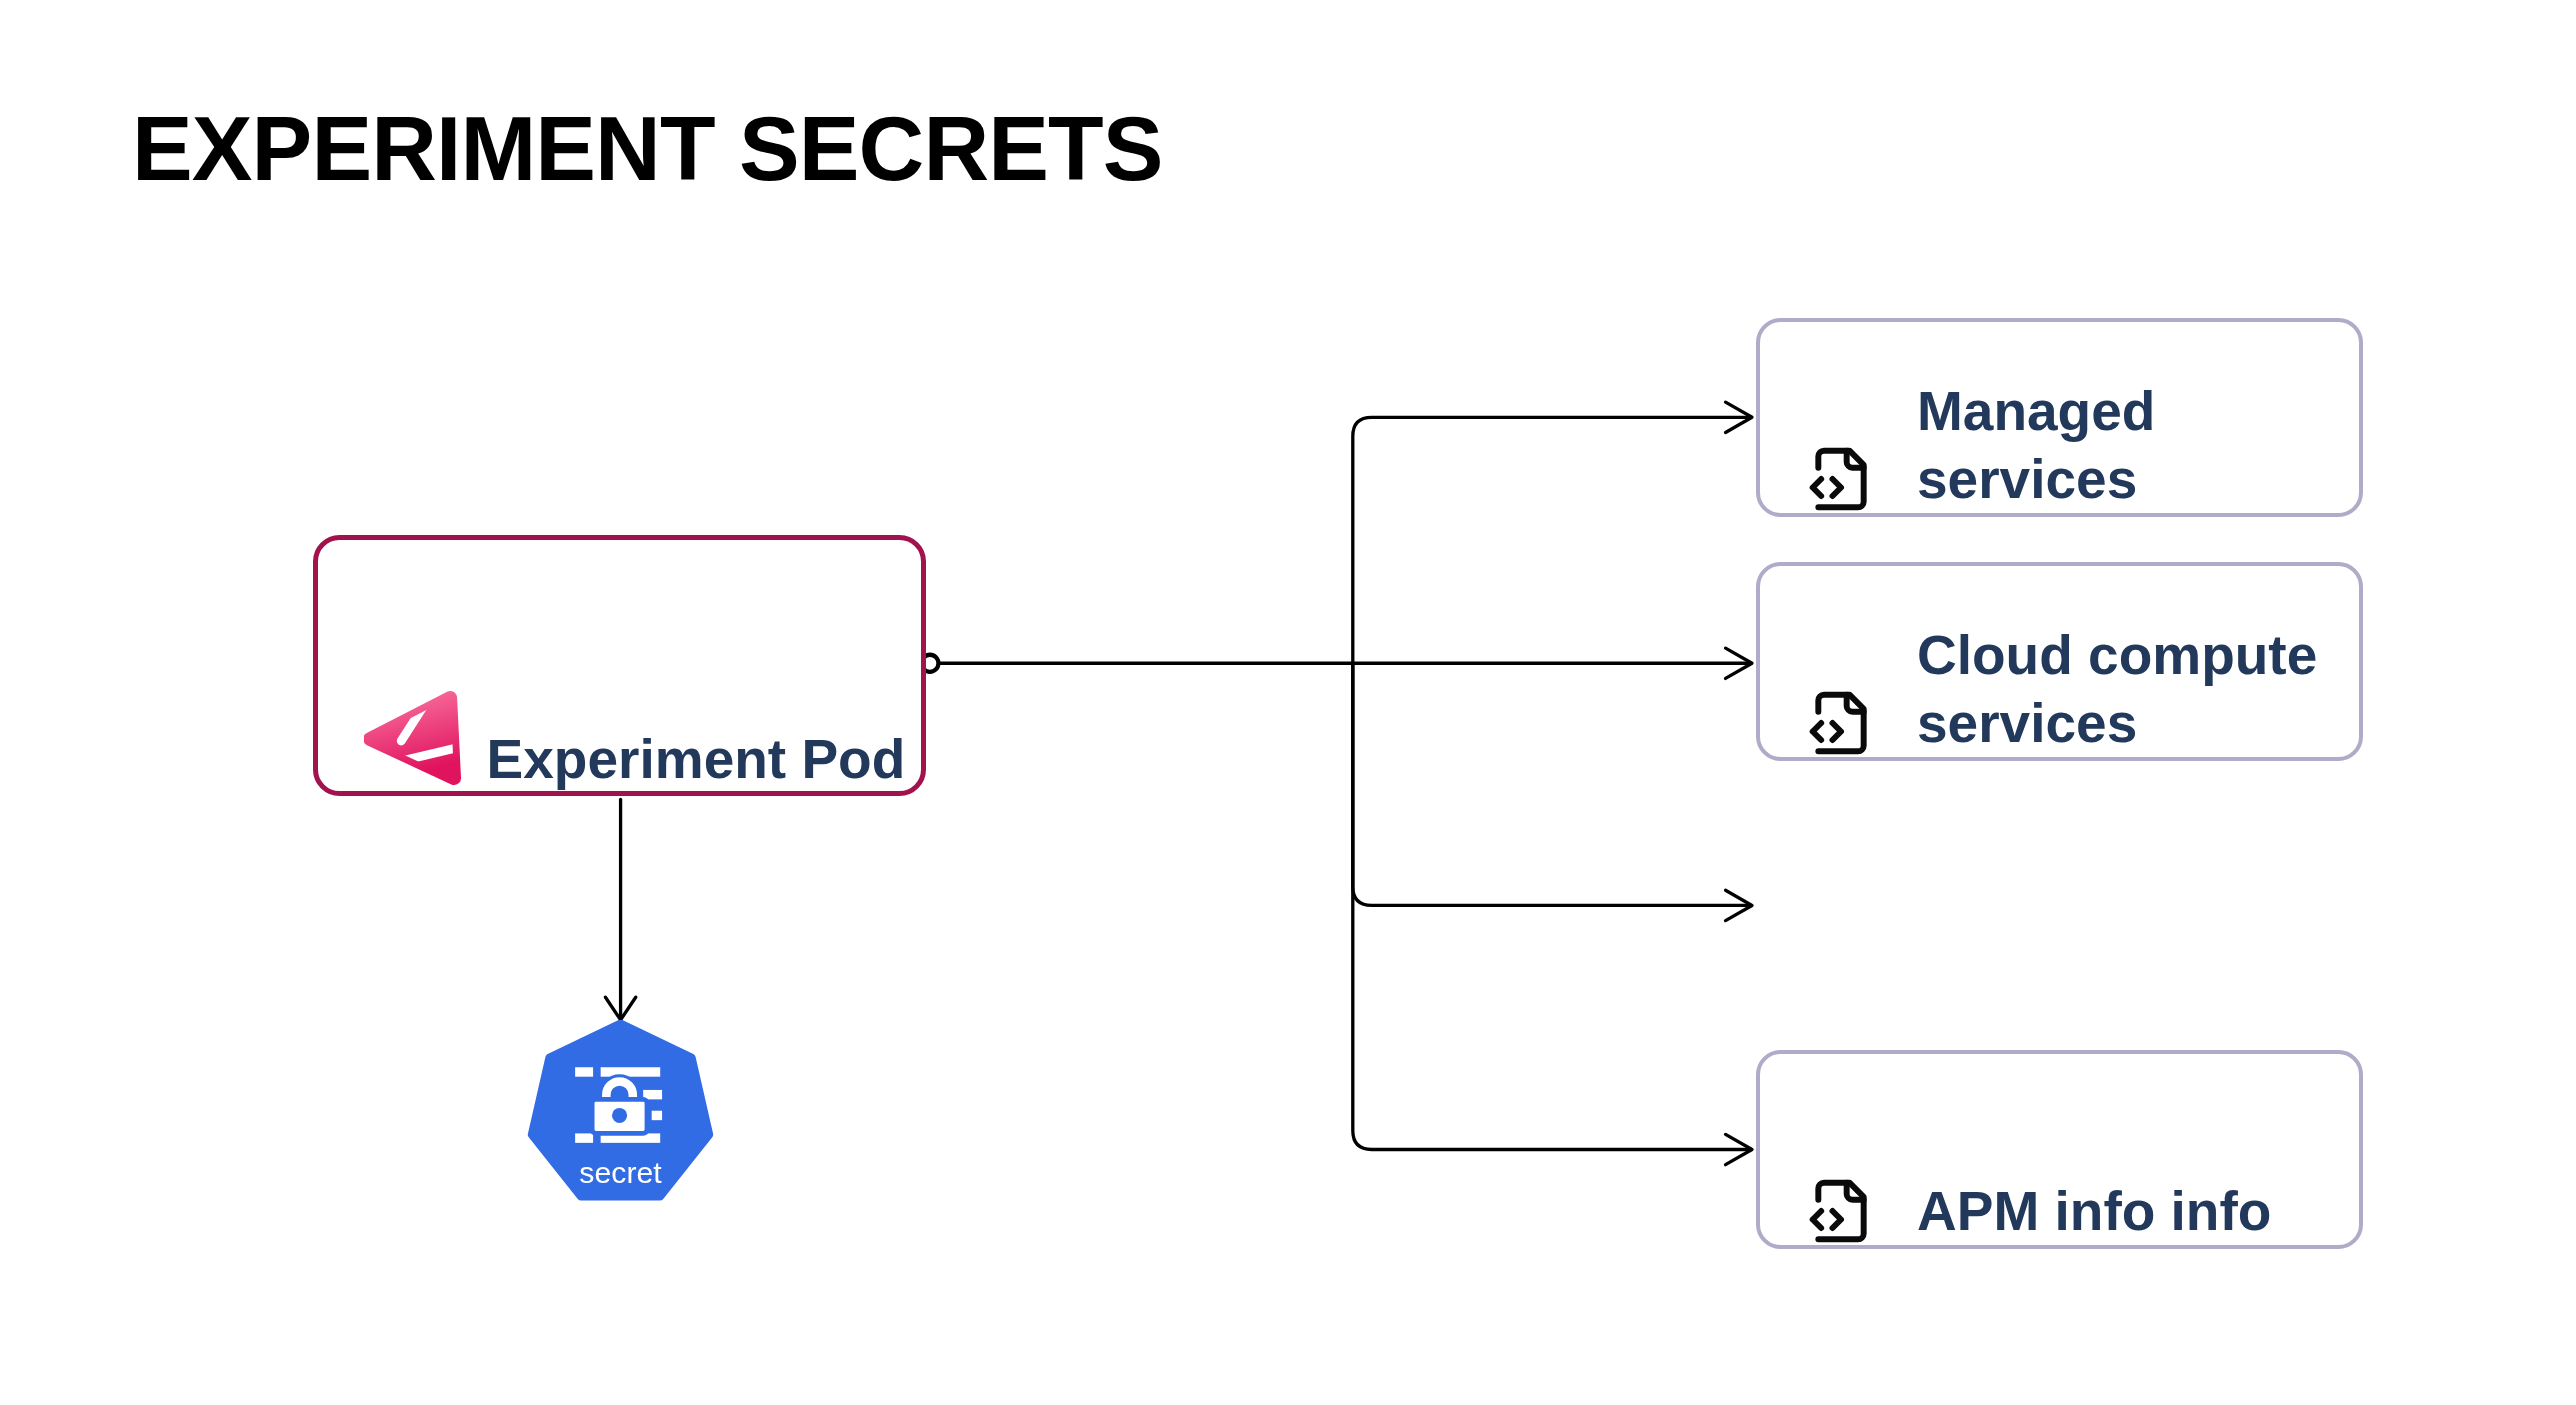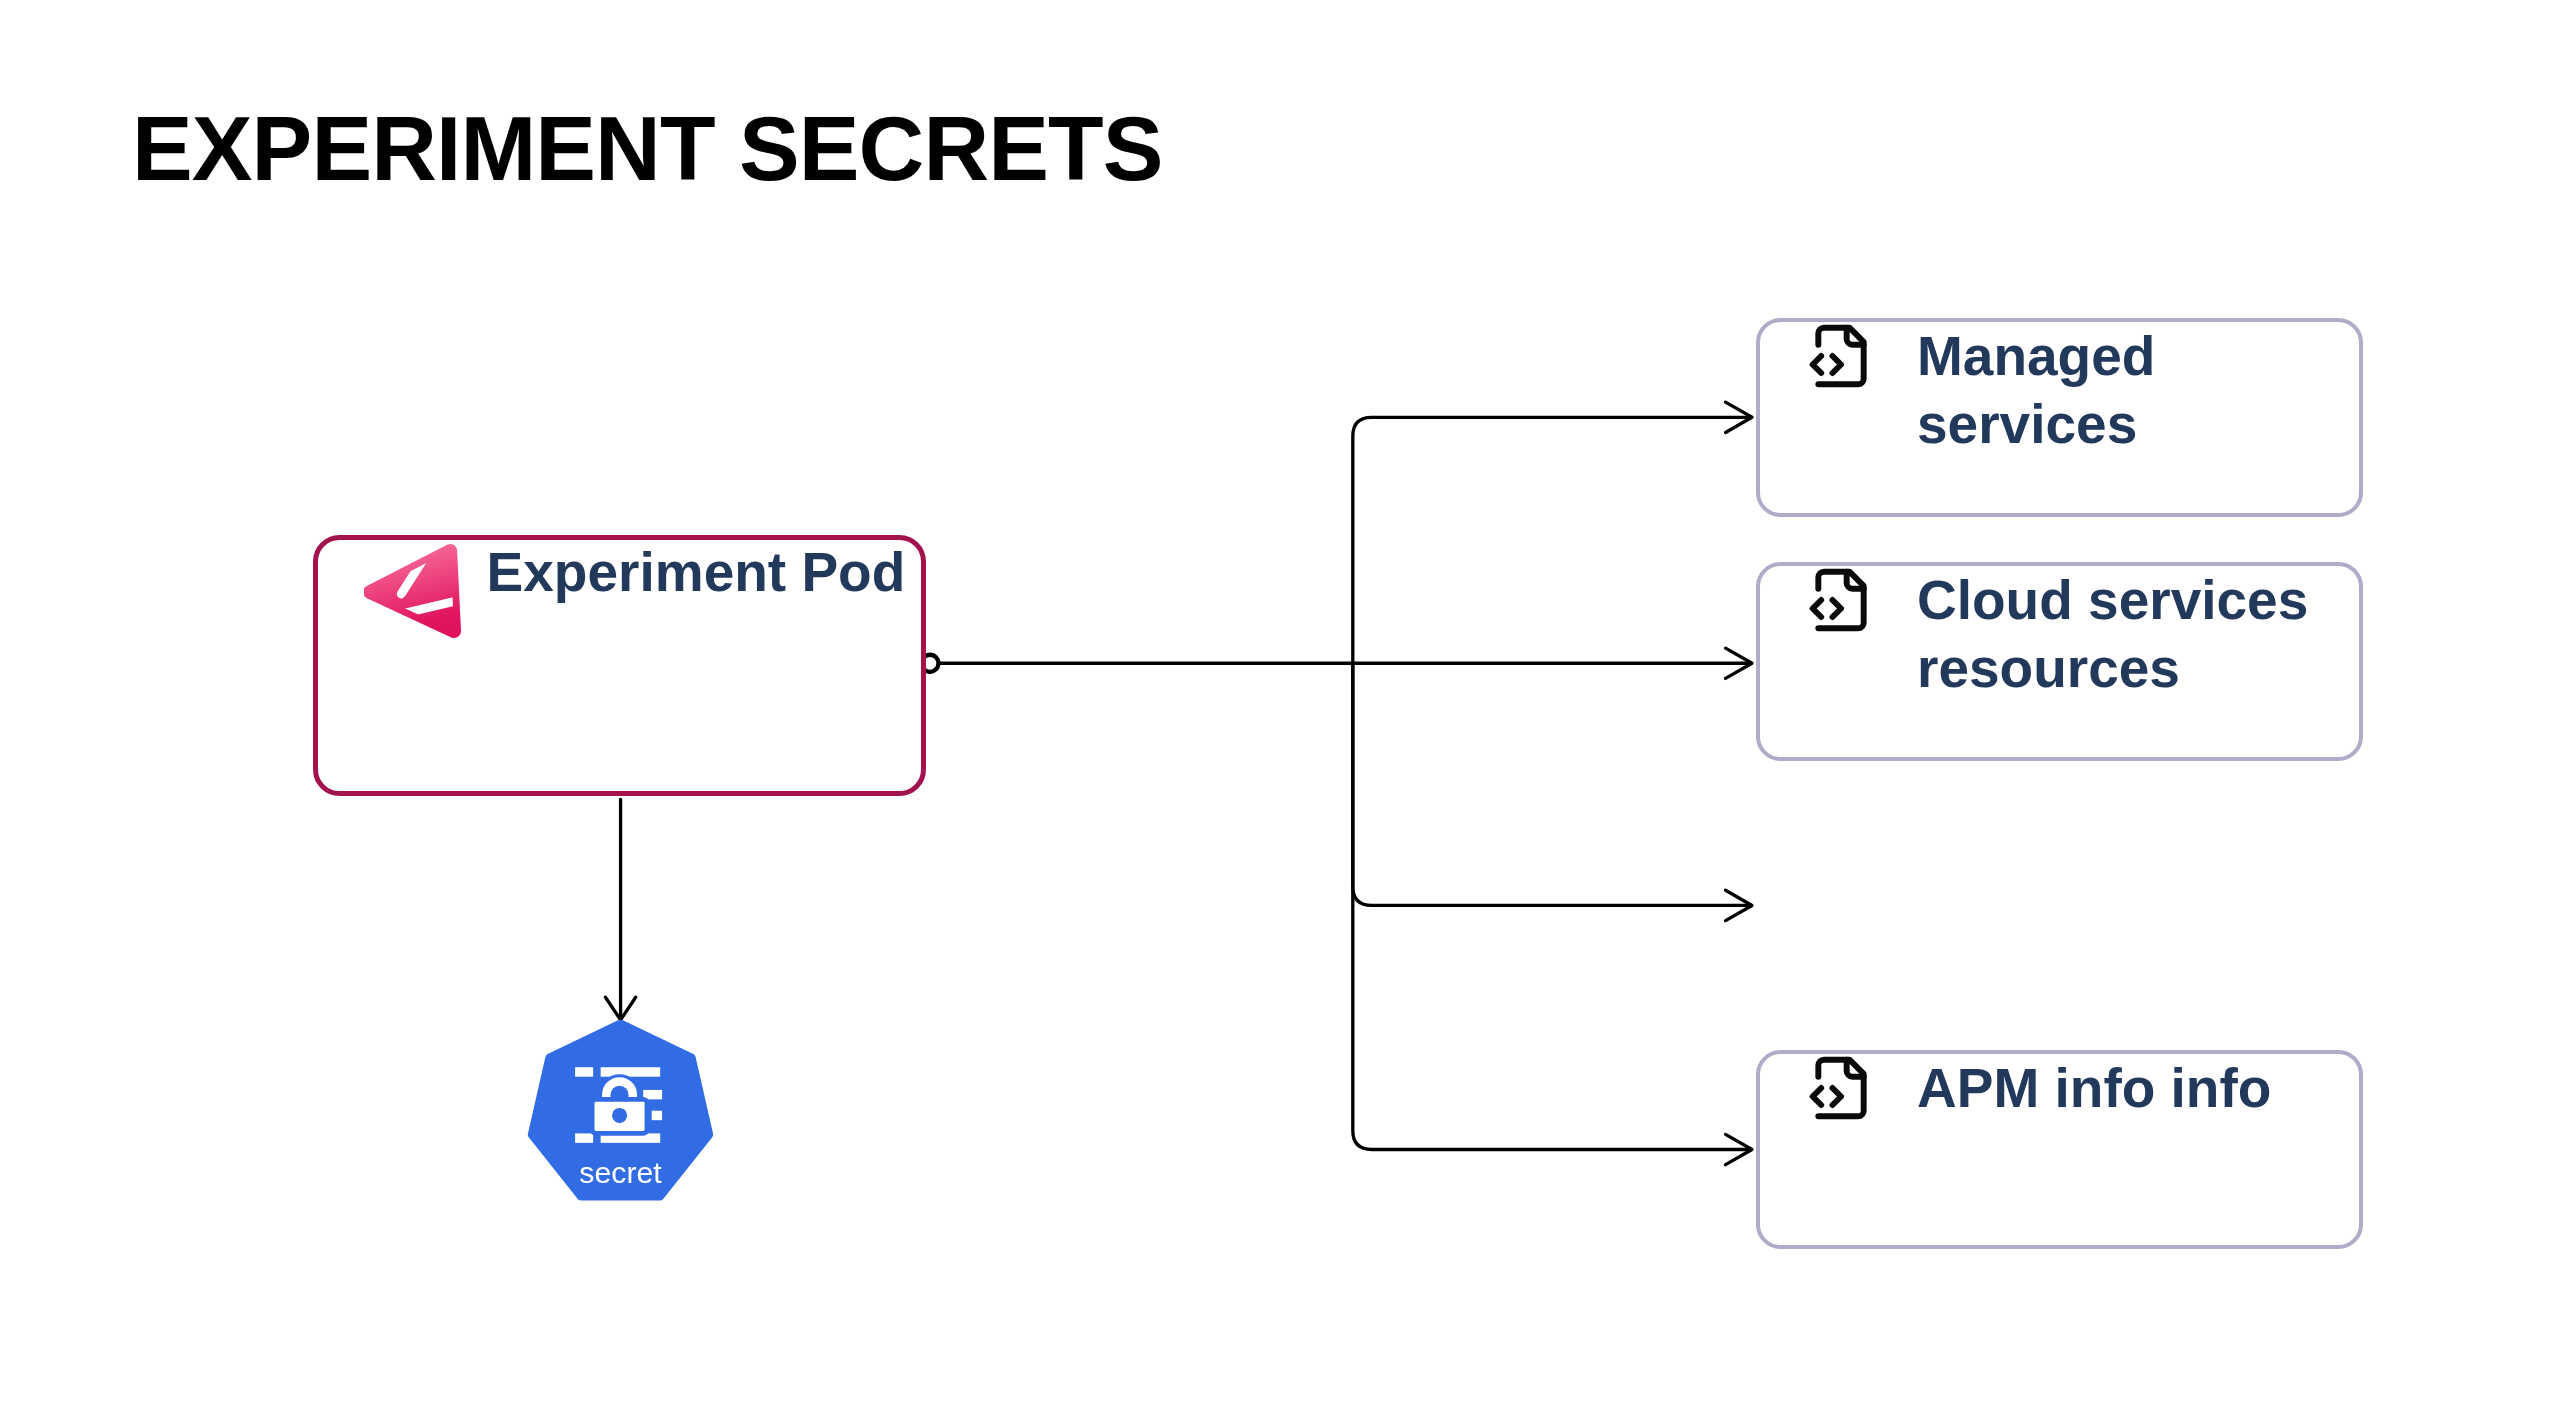"Managed services" .node { align-items: flex-start -> flex-end }
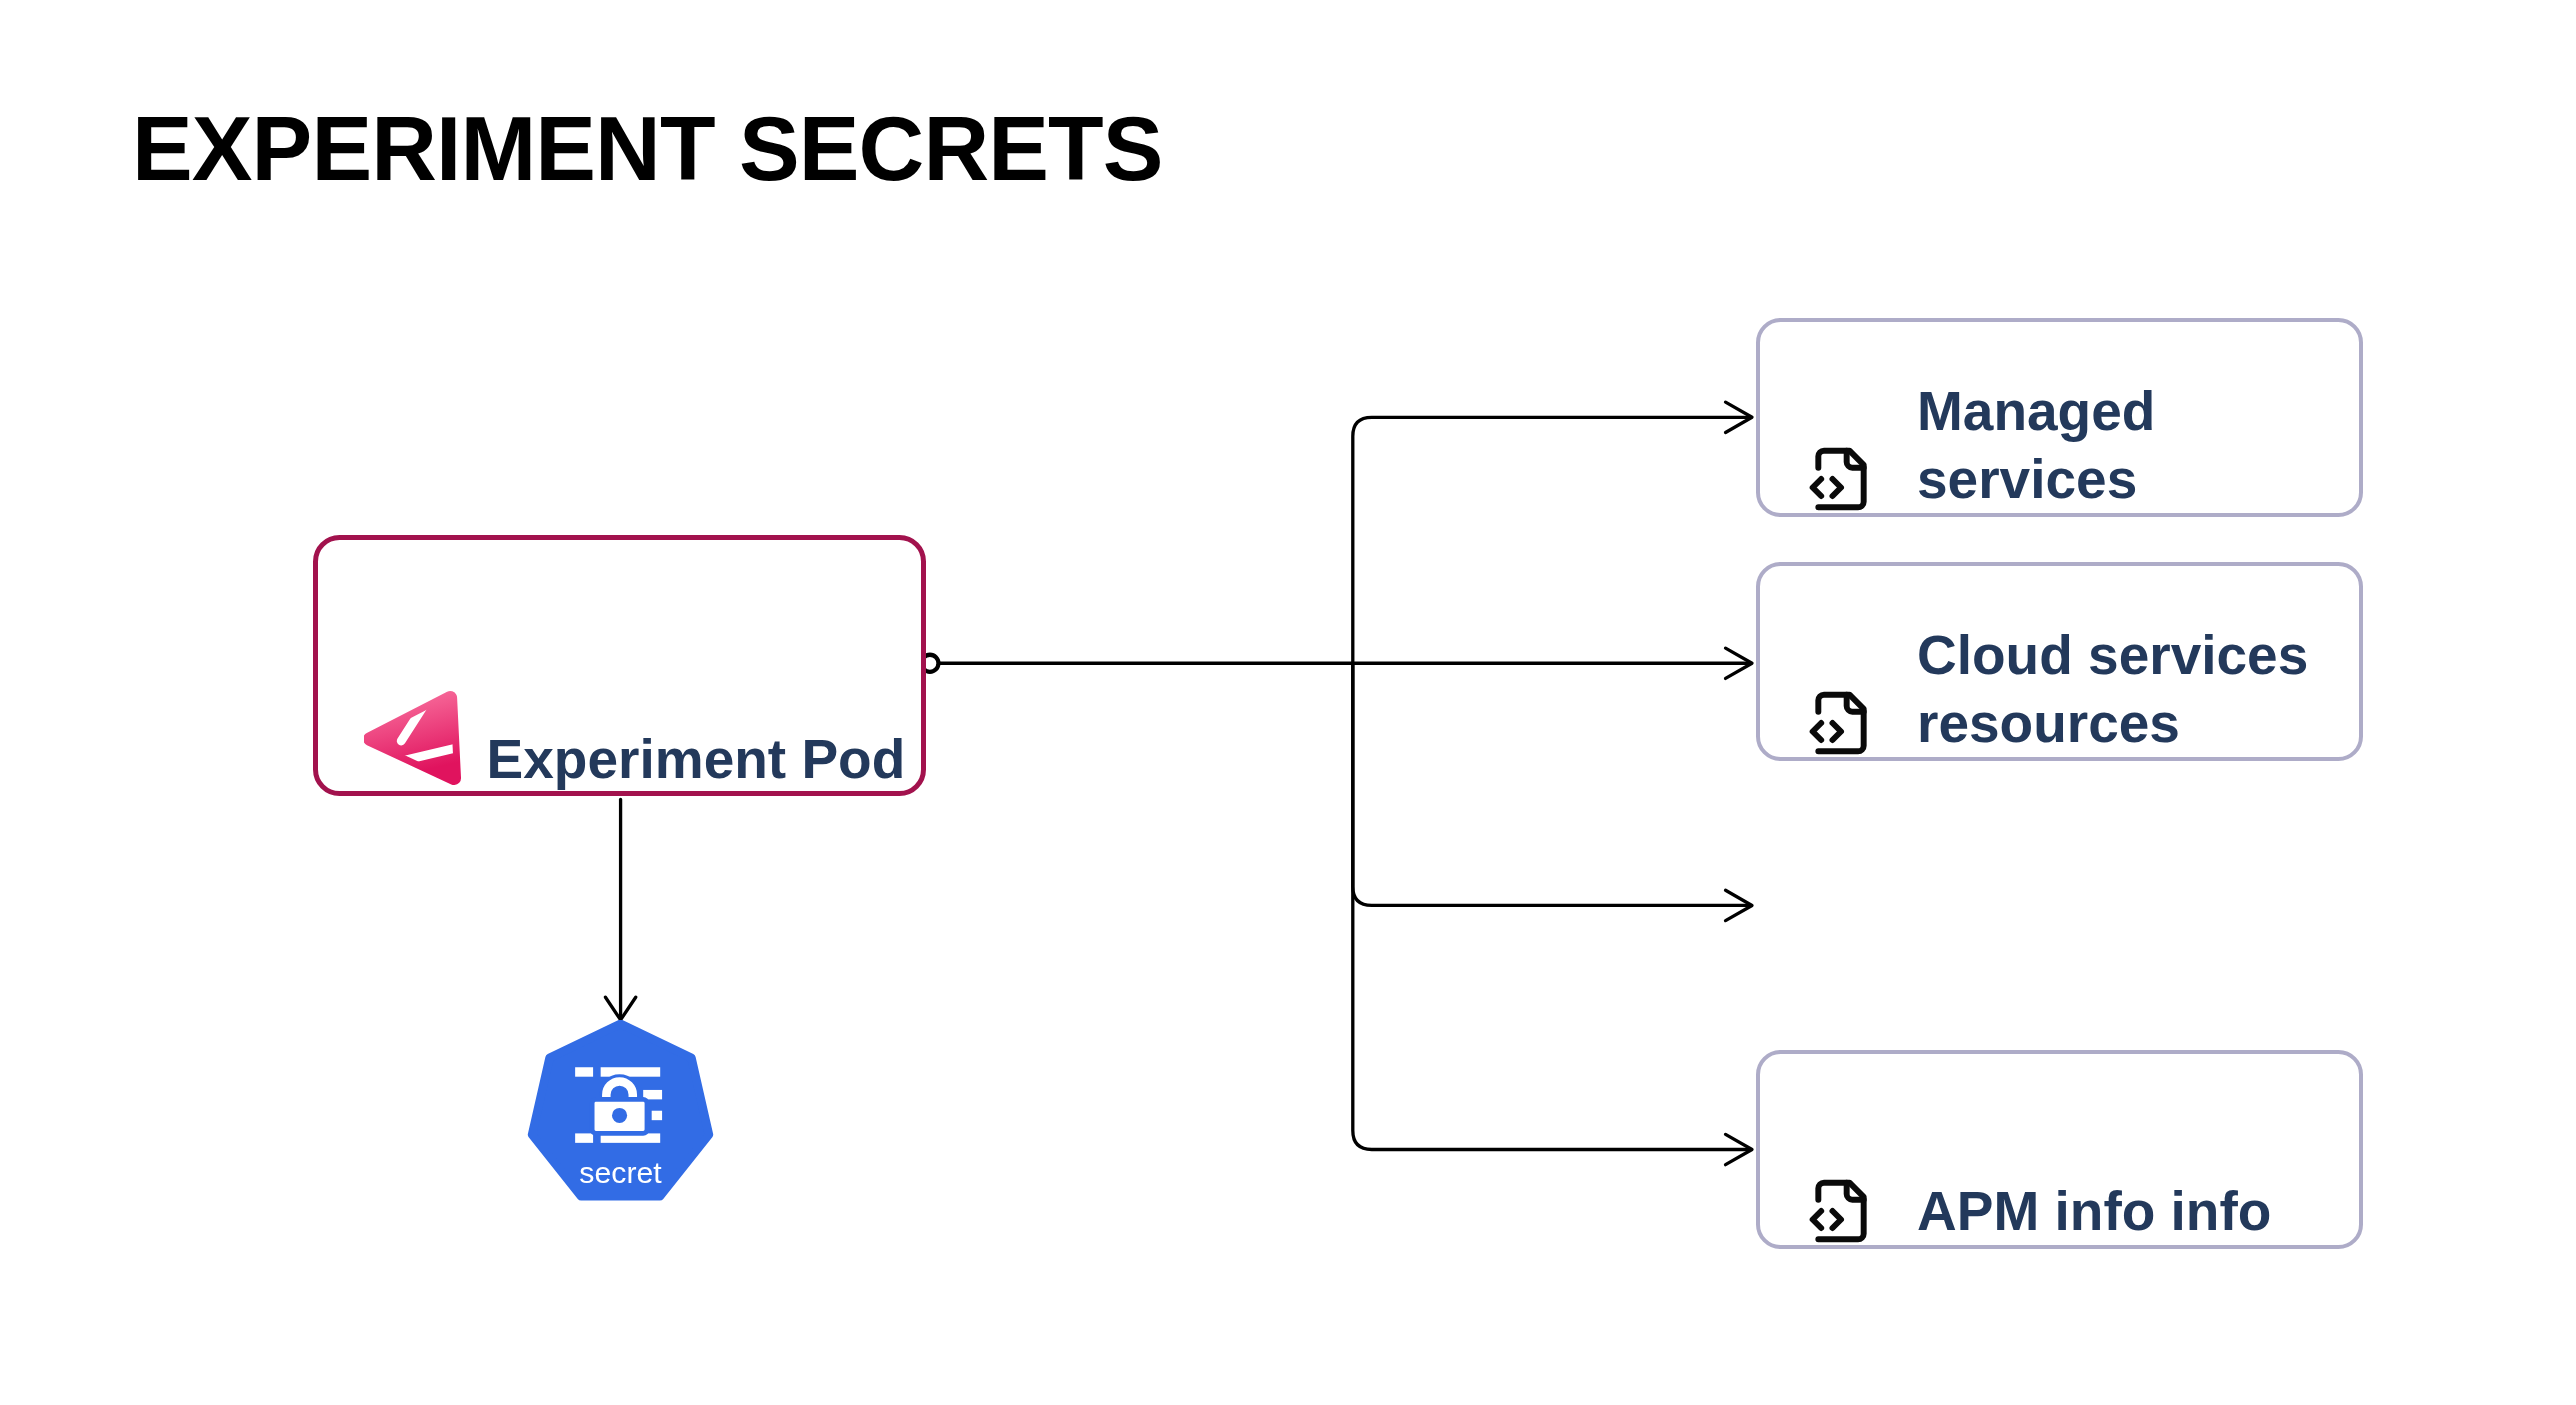"Cloud services resources" div.target-label { text: services resources -> compute services }
